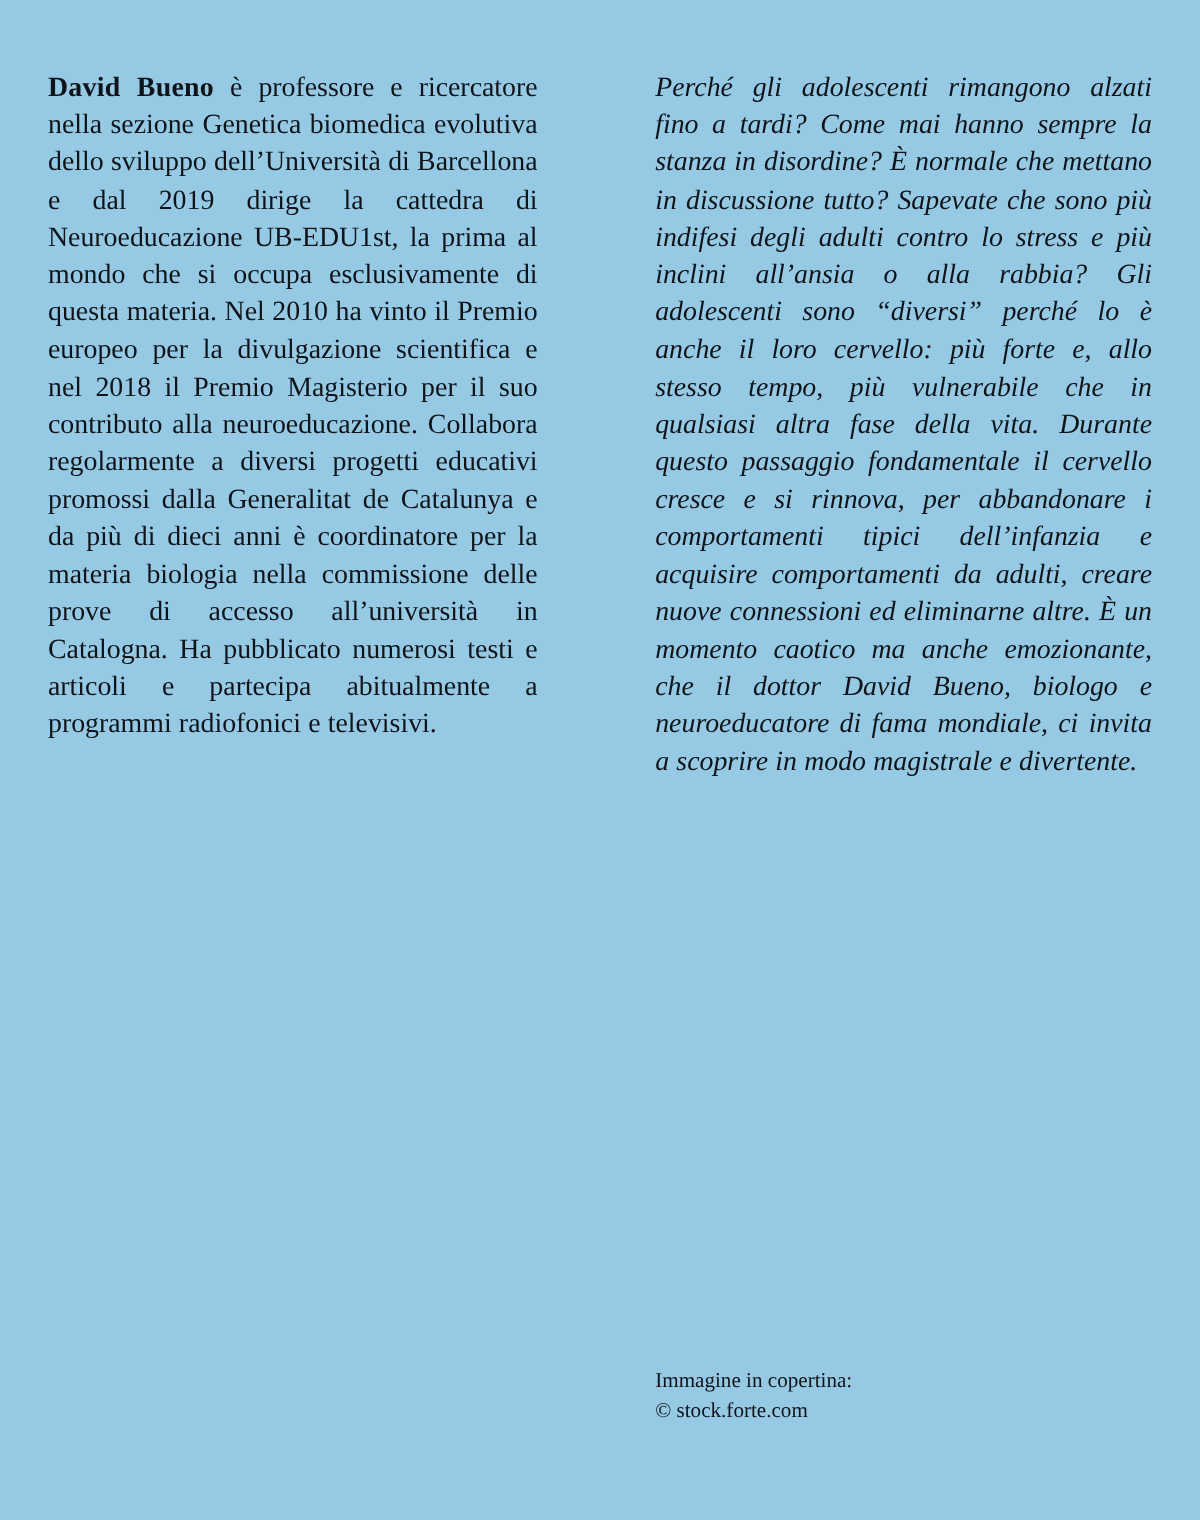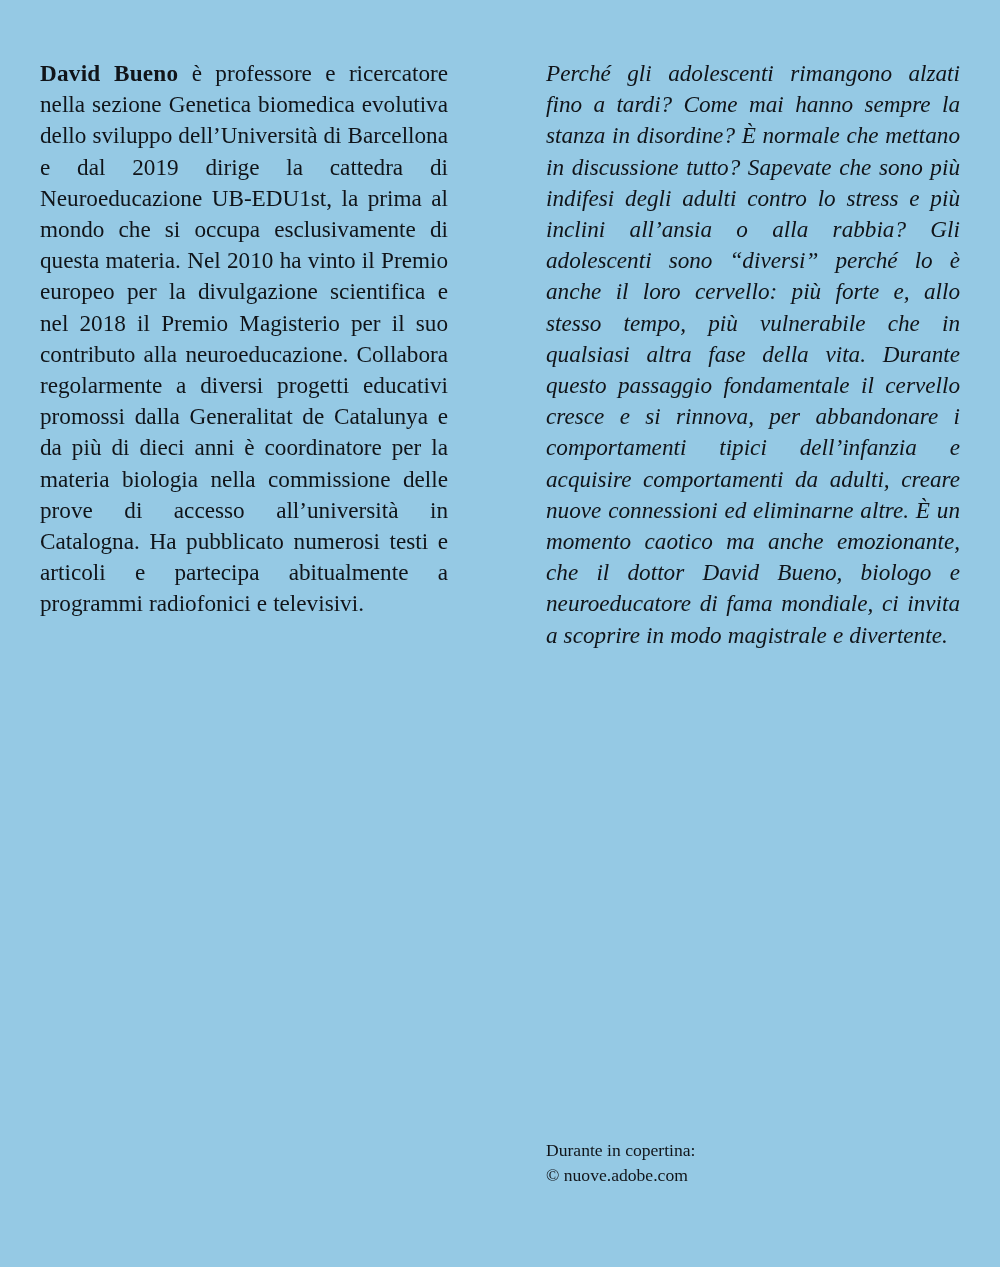"Durante in copertina:" div { text: Durante -> Immagine }
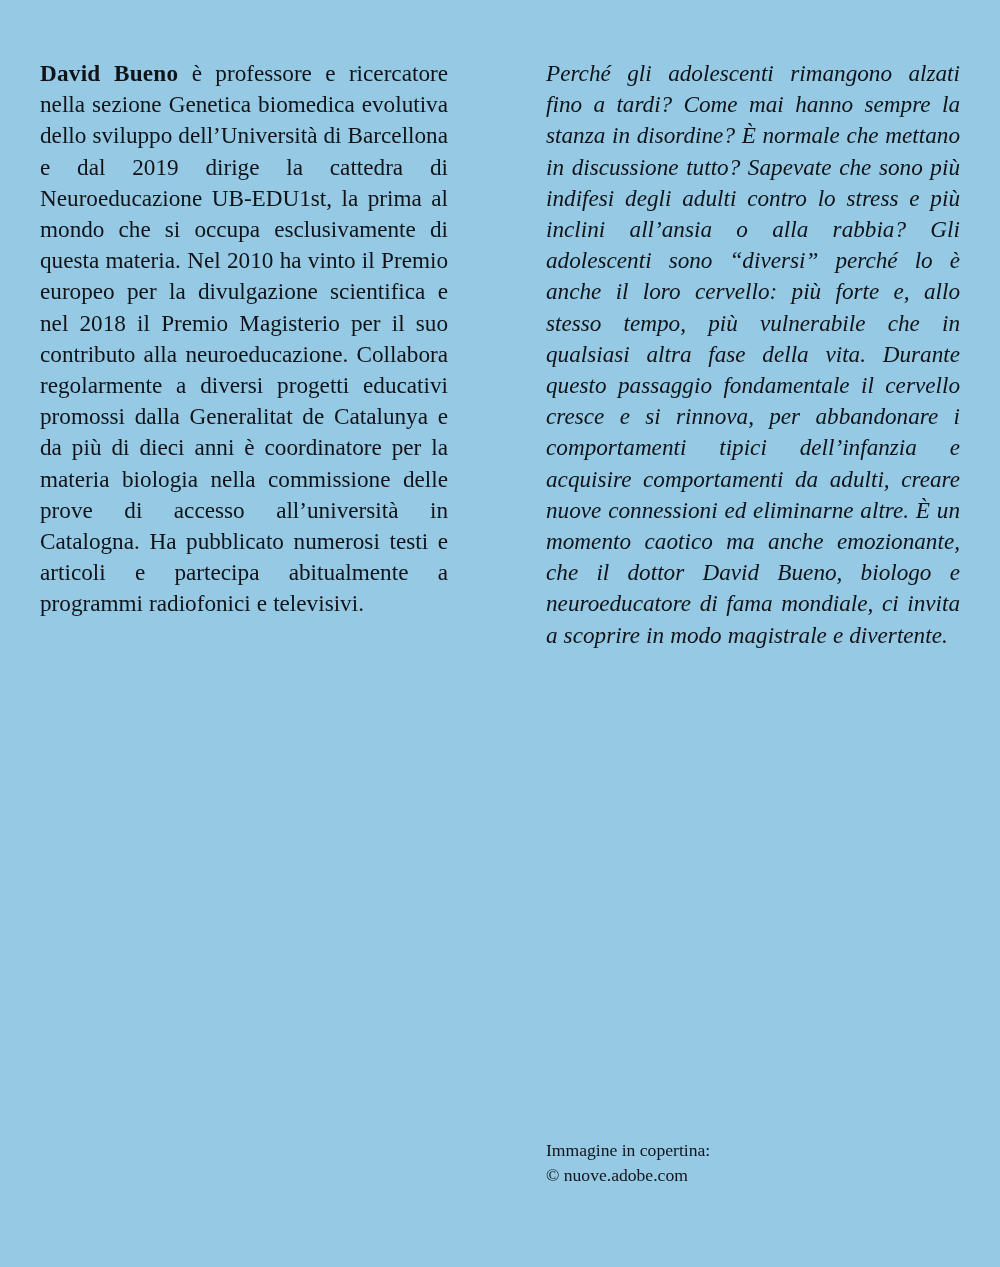"© nuove.adobe.com" div { text: nuove.adobe.com -> stock.forte.com }
